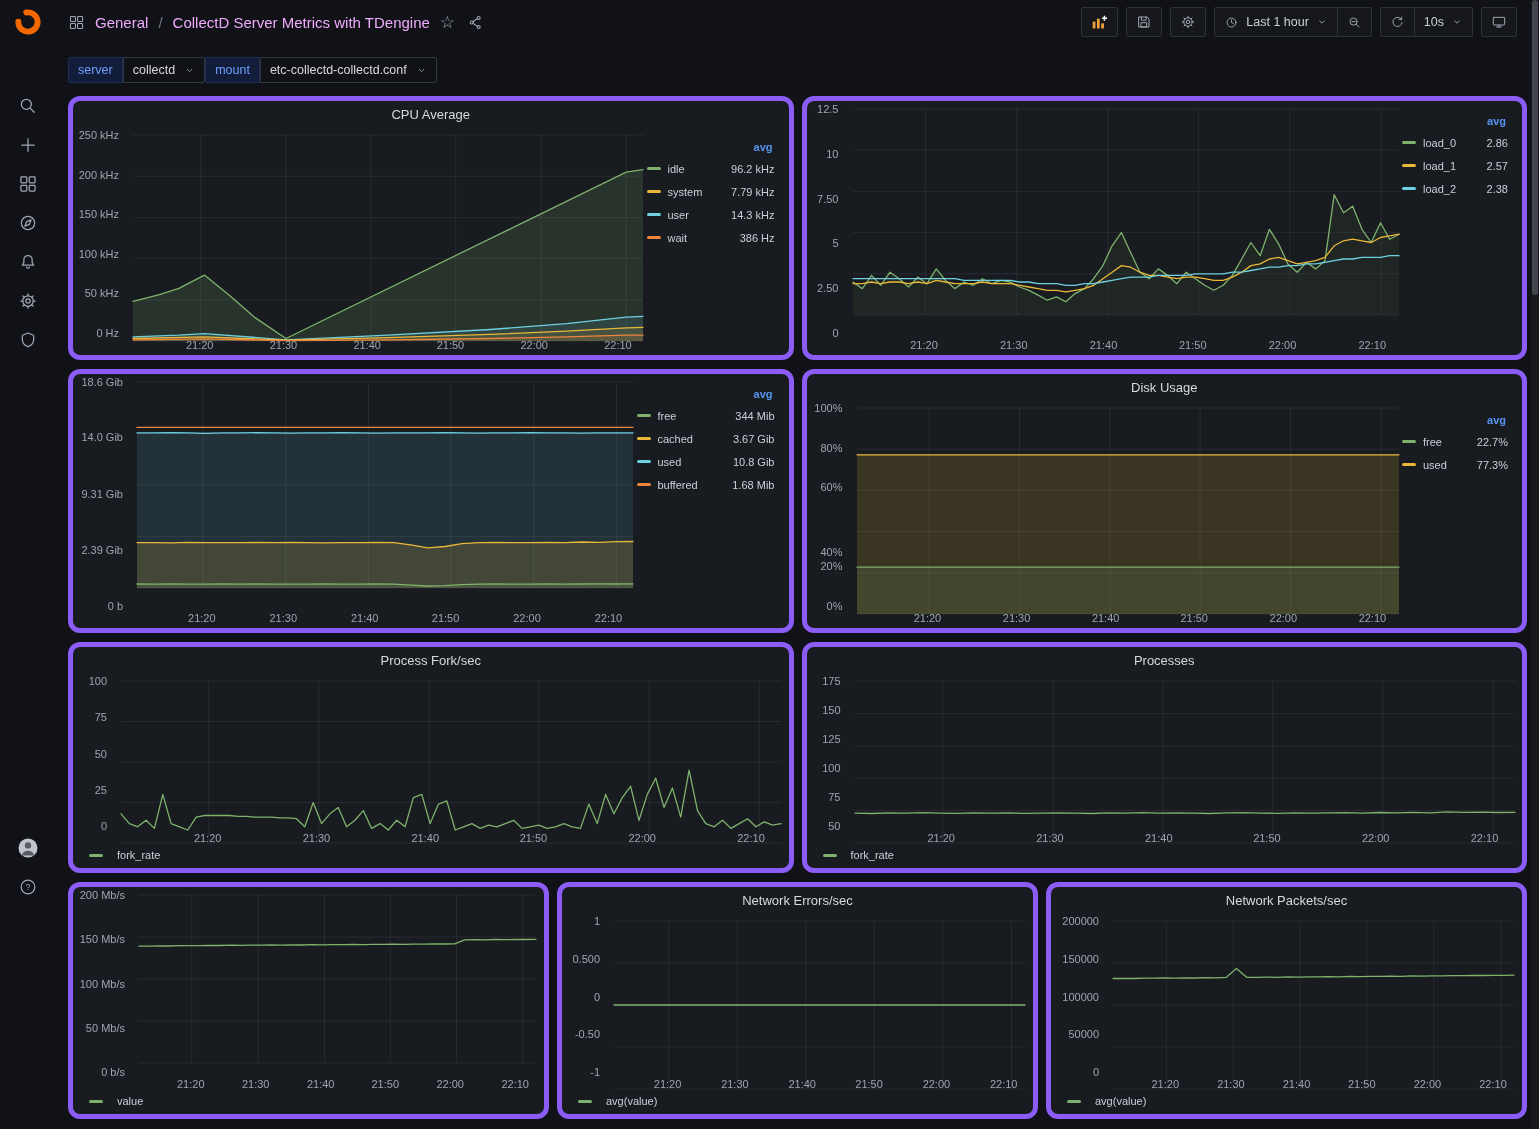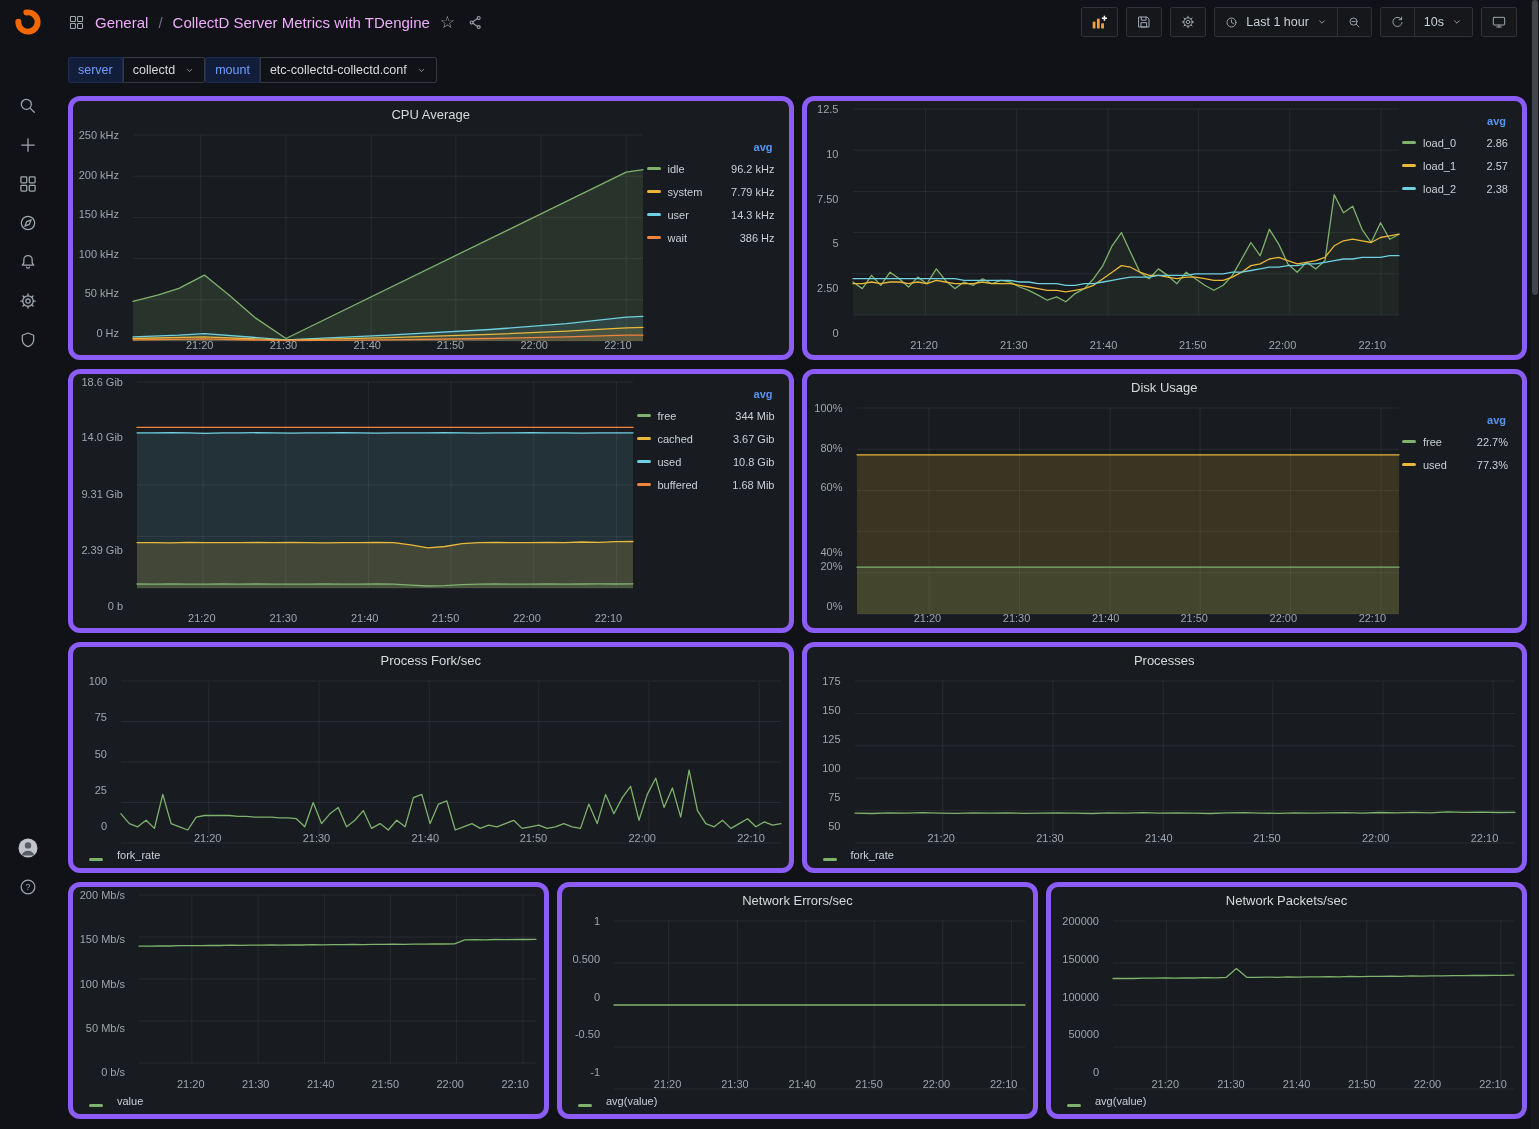"fork_rate" .legend-bottom { align-items: flex-end -> center }
